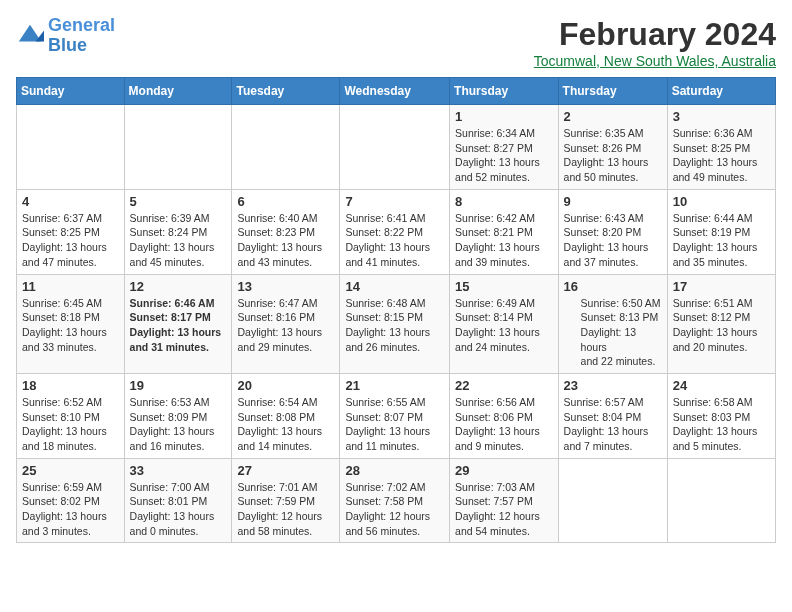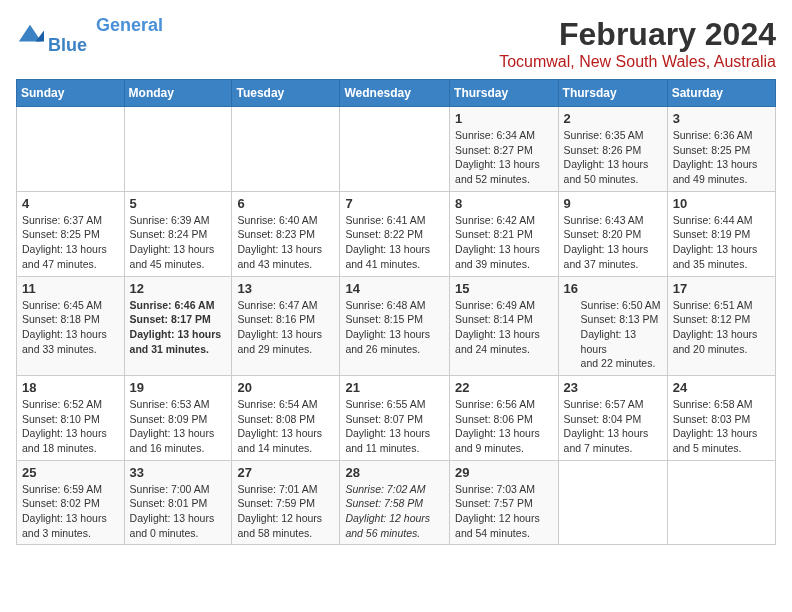"General" .logo-text span { margin-left: 48px -> none }
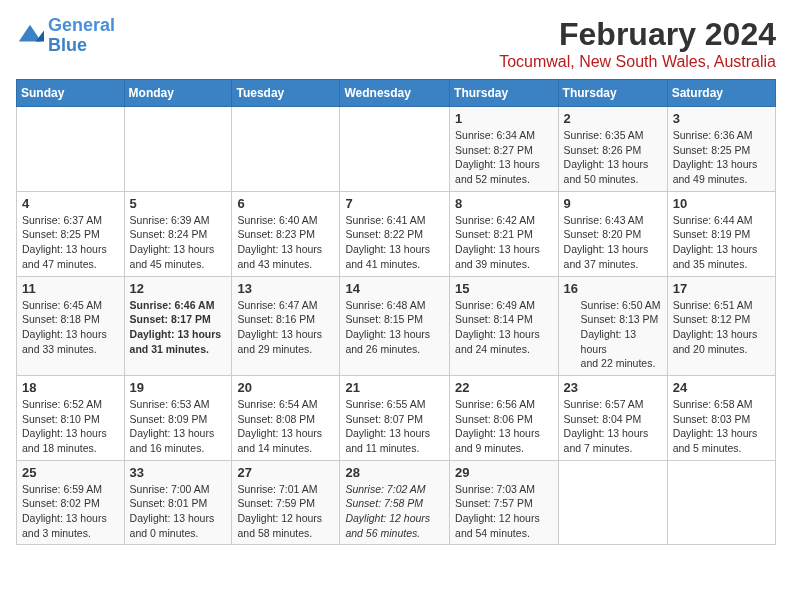"Tocumwal, New South Wales, Australia" .location { color: #b91c1c -> #15803d; font-size: 16px -> 14px; text-decoration: none -> underline }
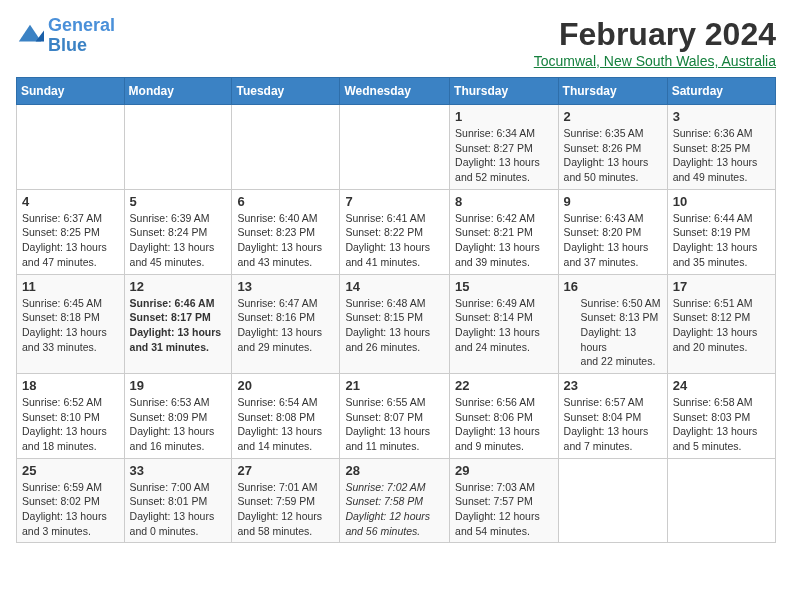"Sunrise: 7:02 AM" div.day-info { font-style: italic -> none }
